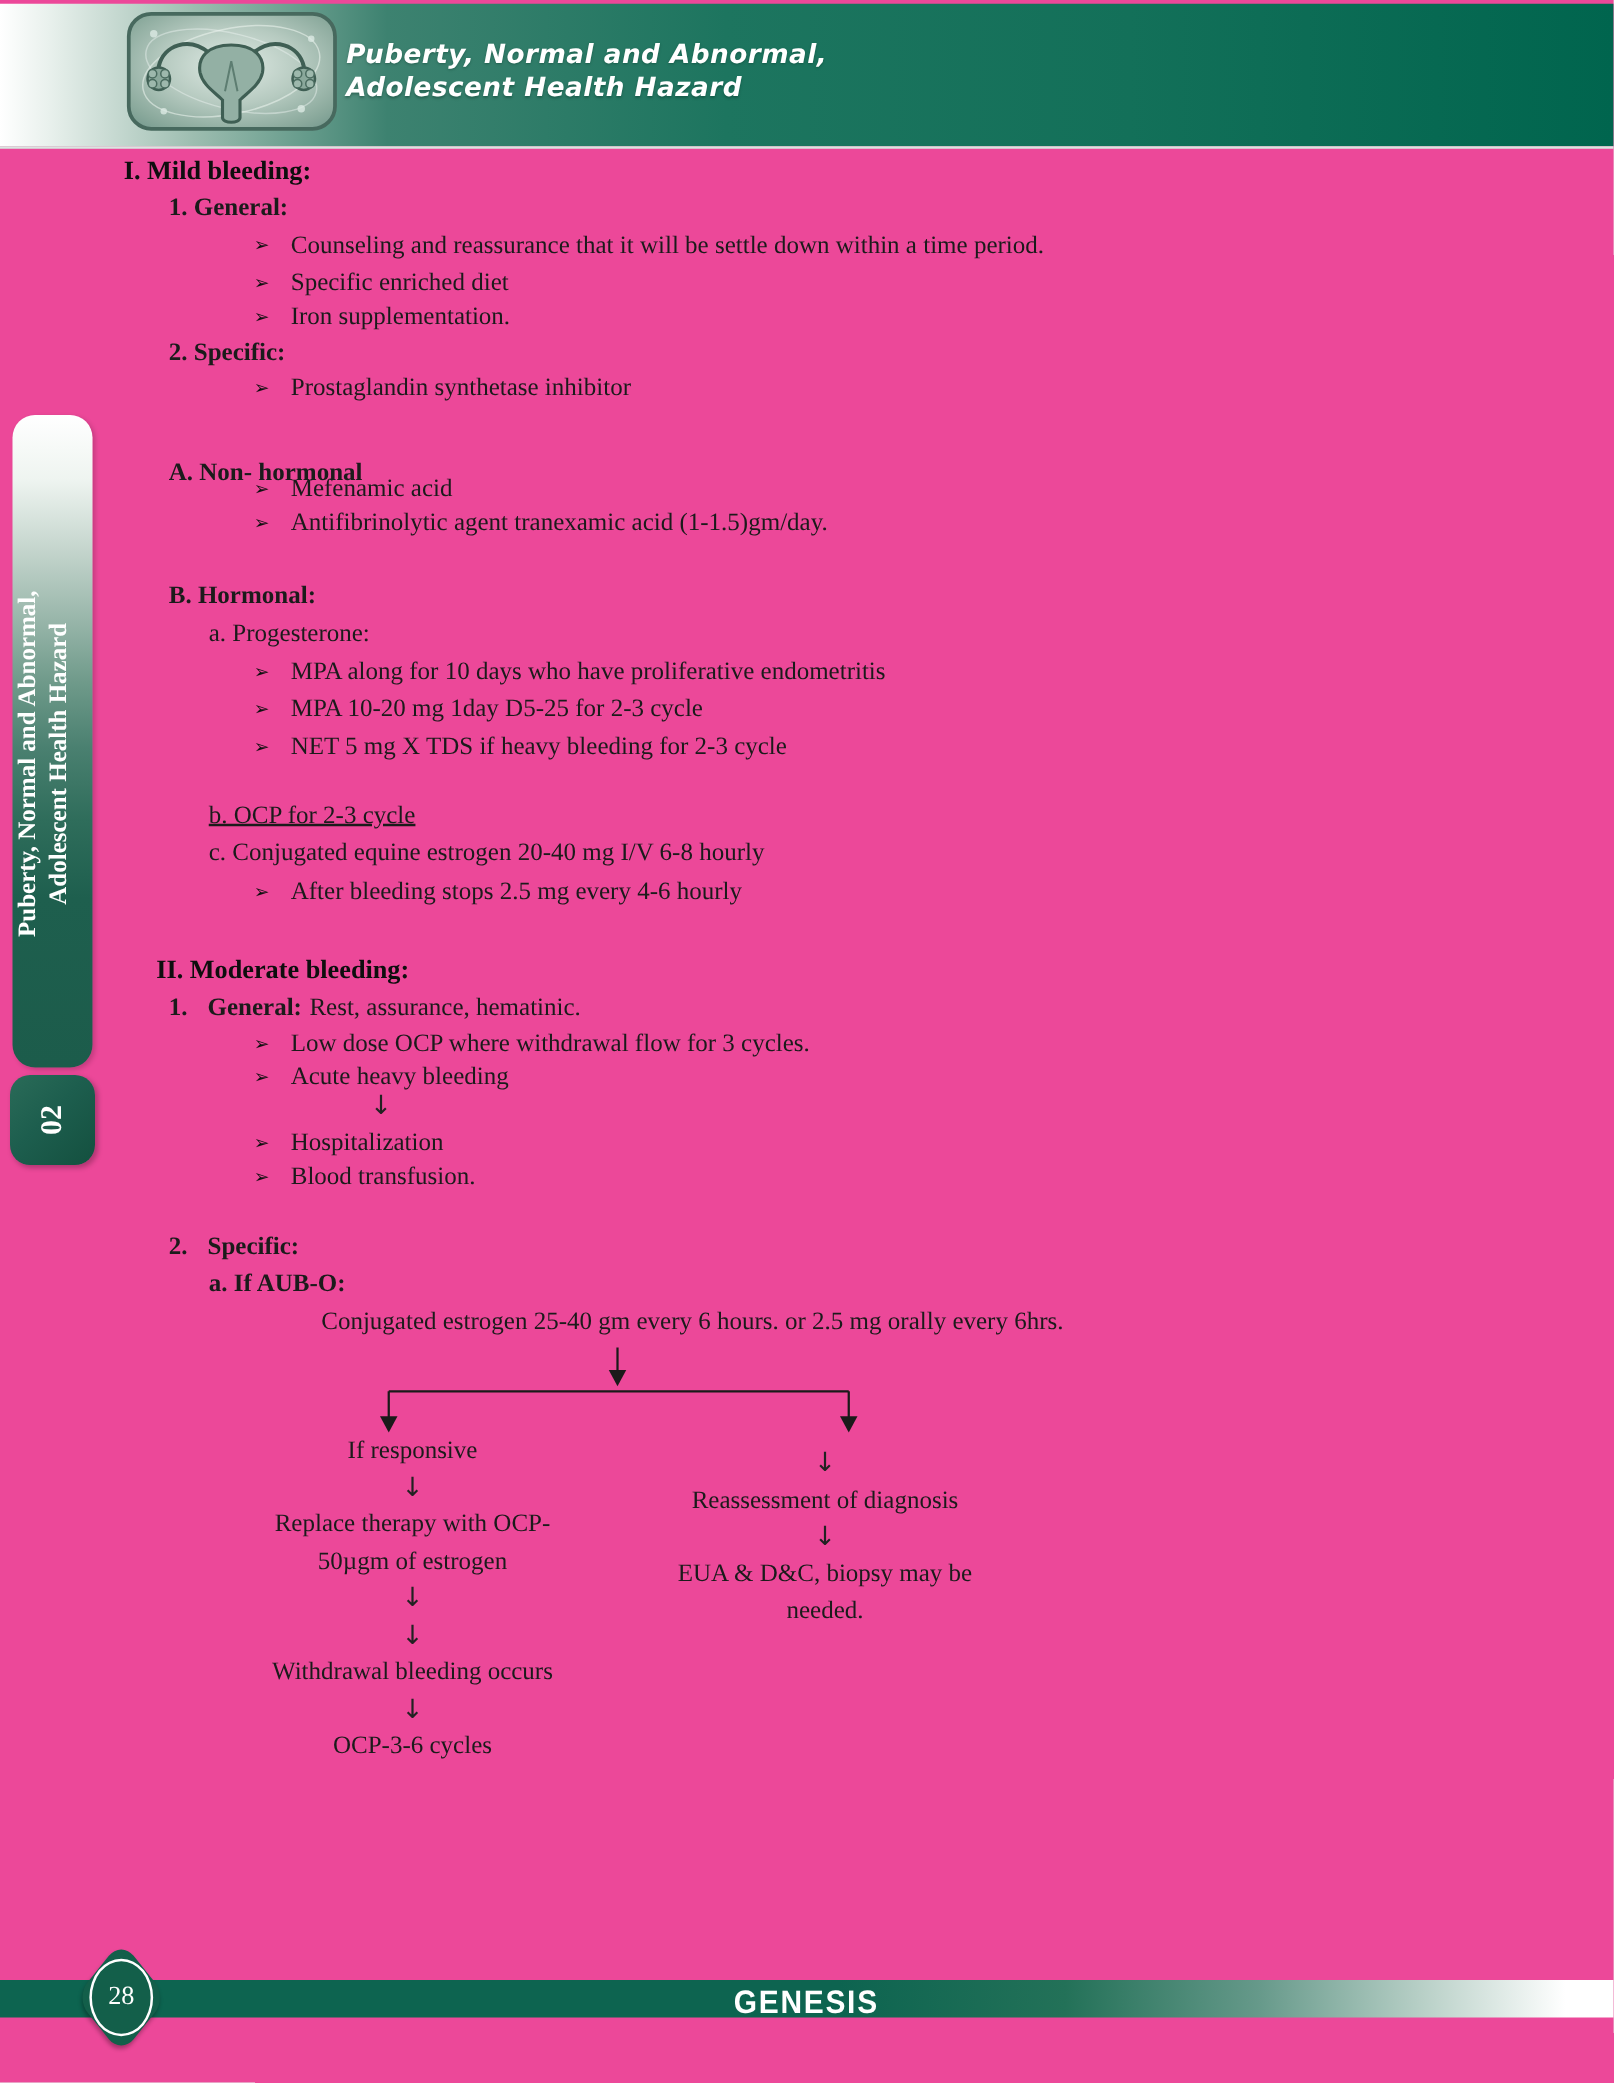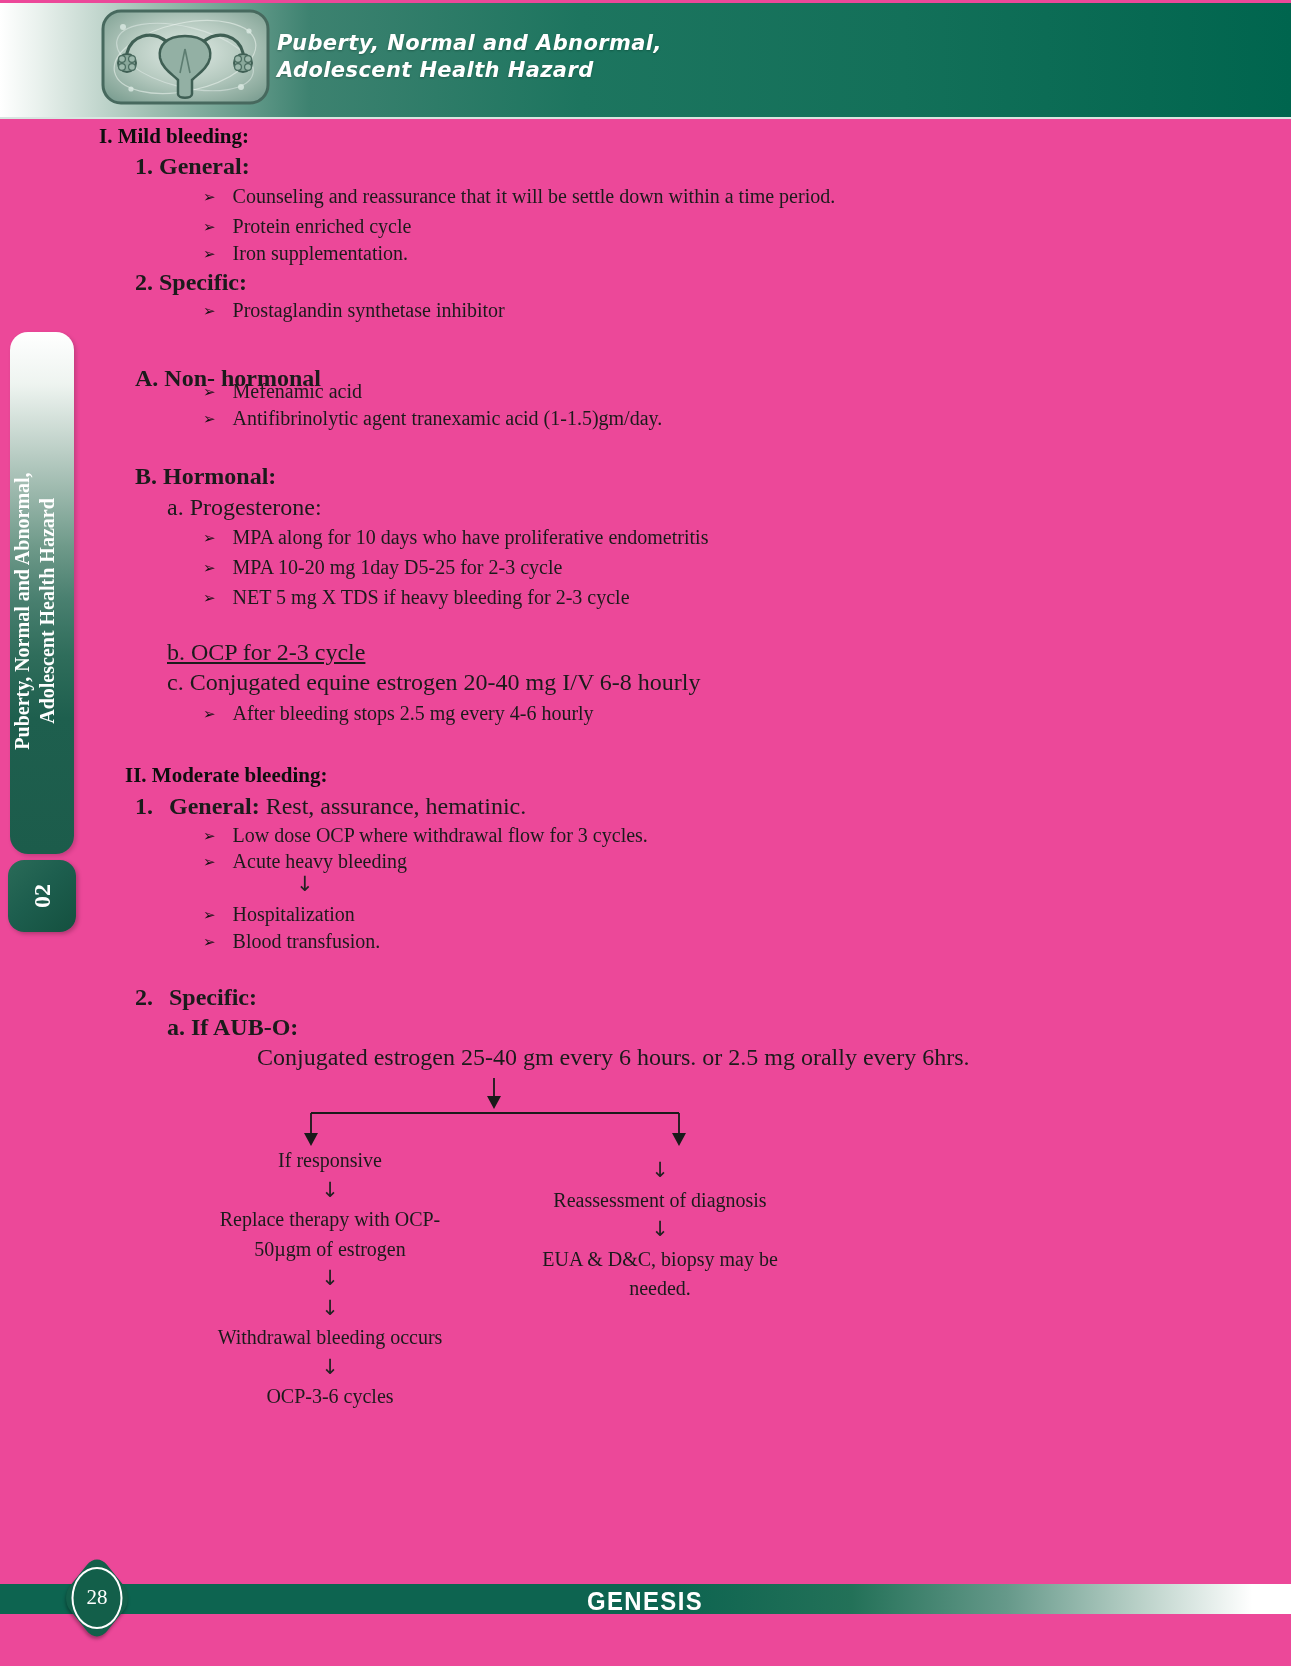"1. General:" .t { font-size: 24px -> 20px }
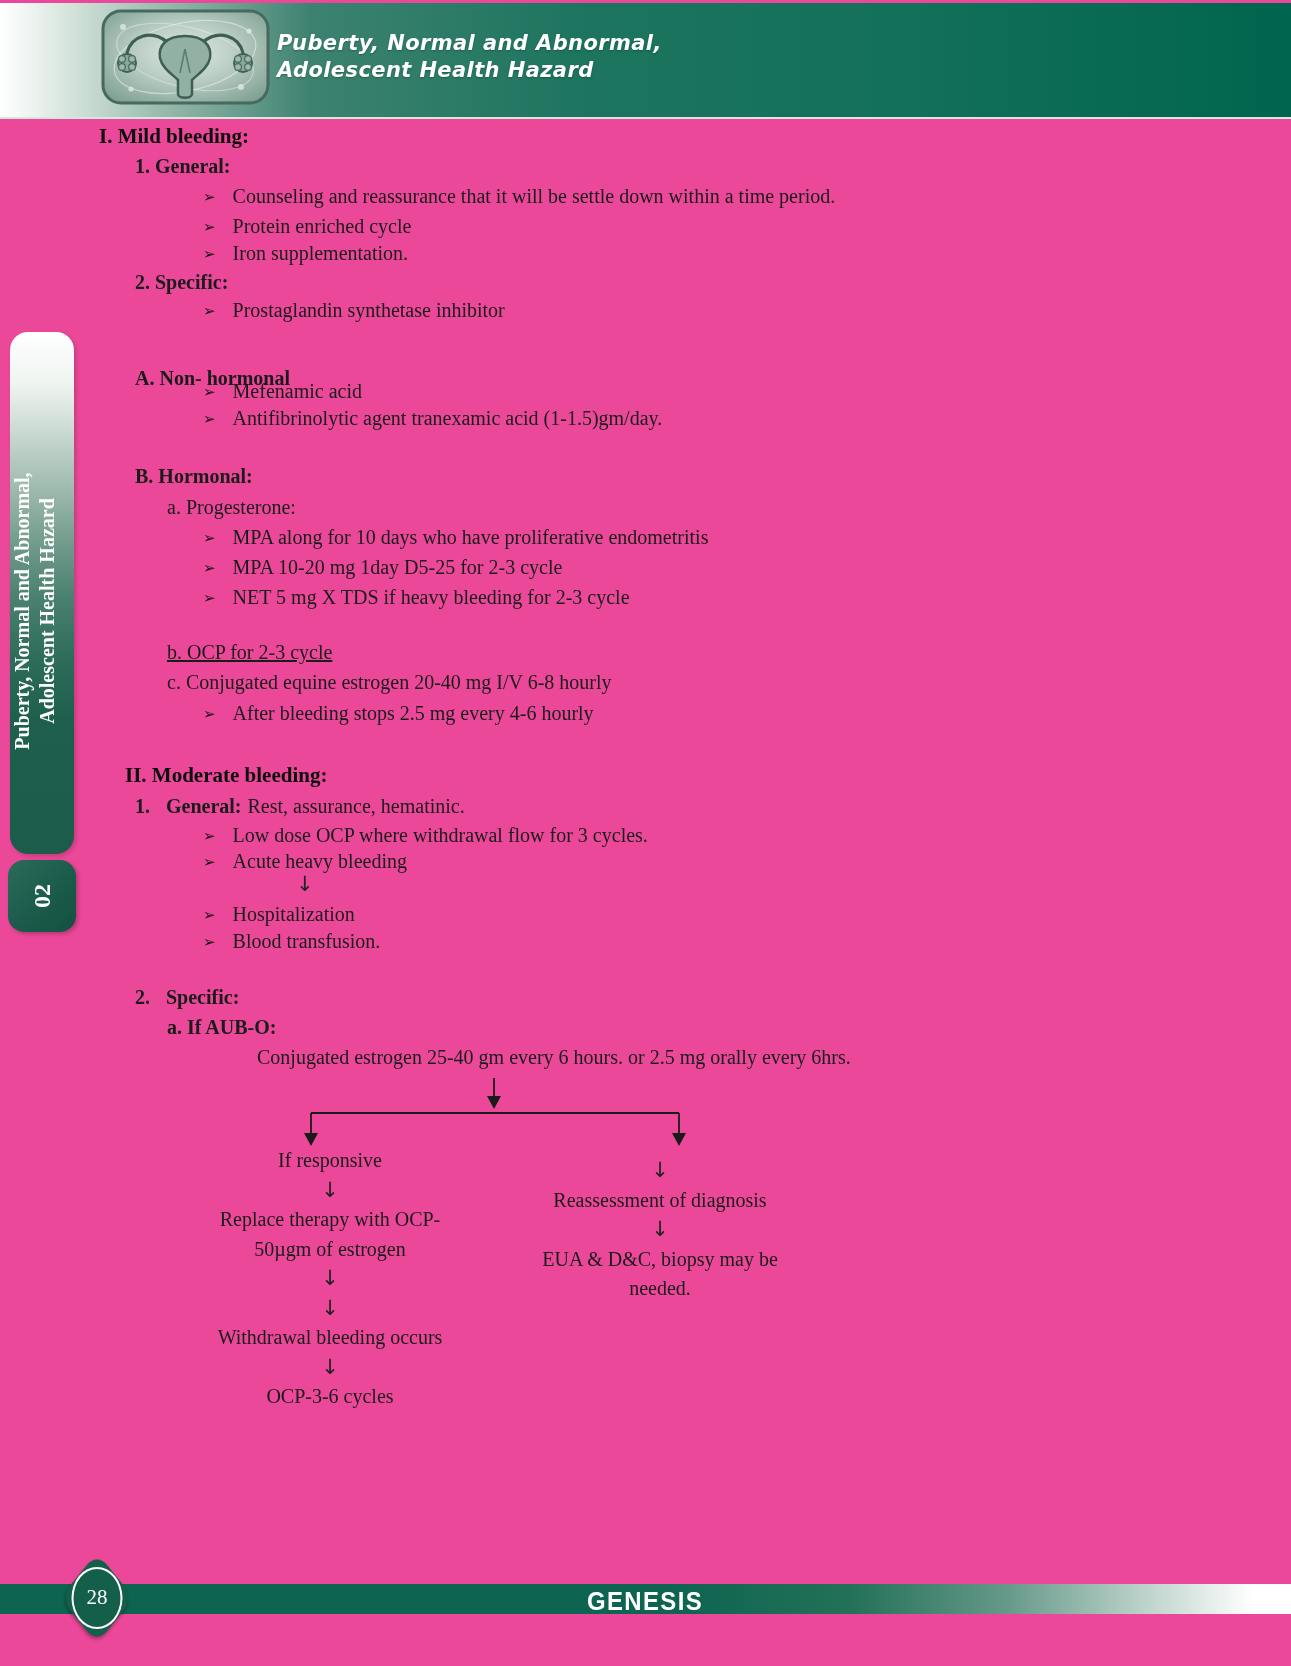"Protein enriched cycle" span { text: Protein enriched cycle -> Specific enriched diet }
